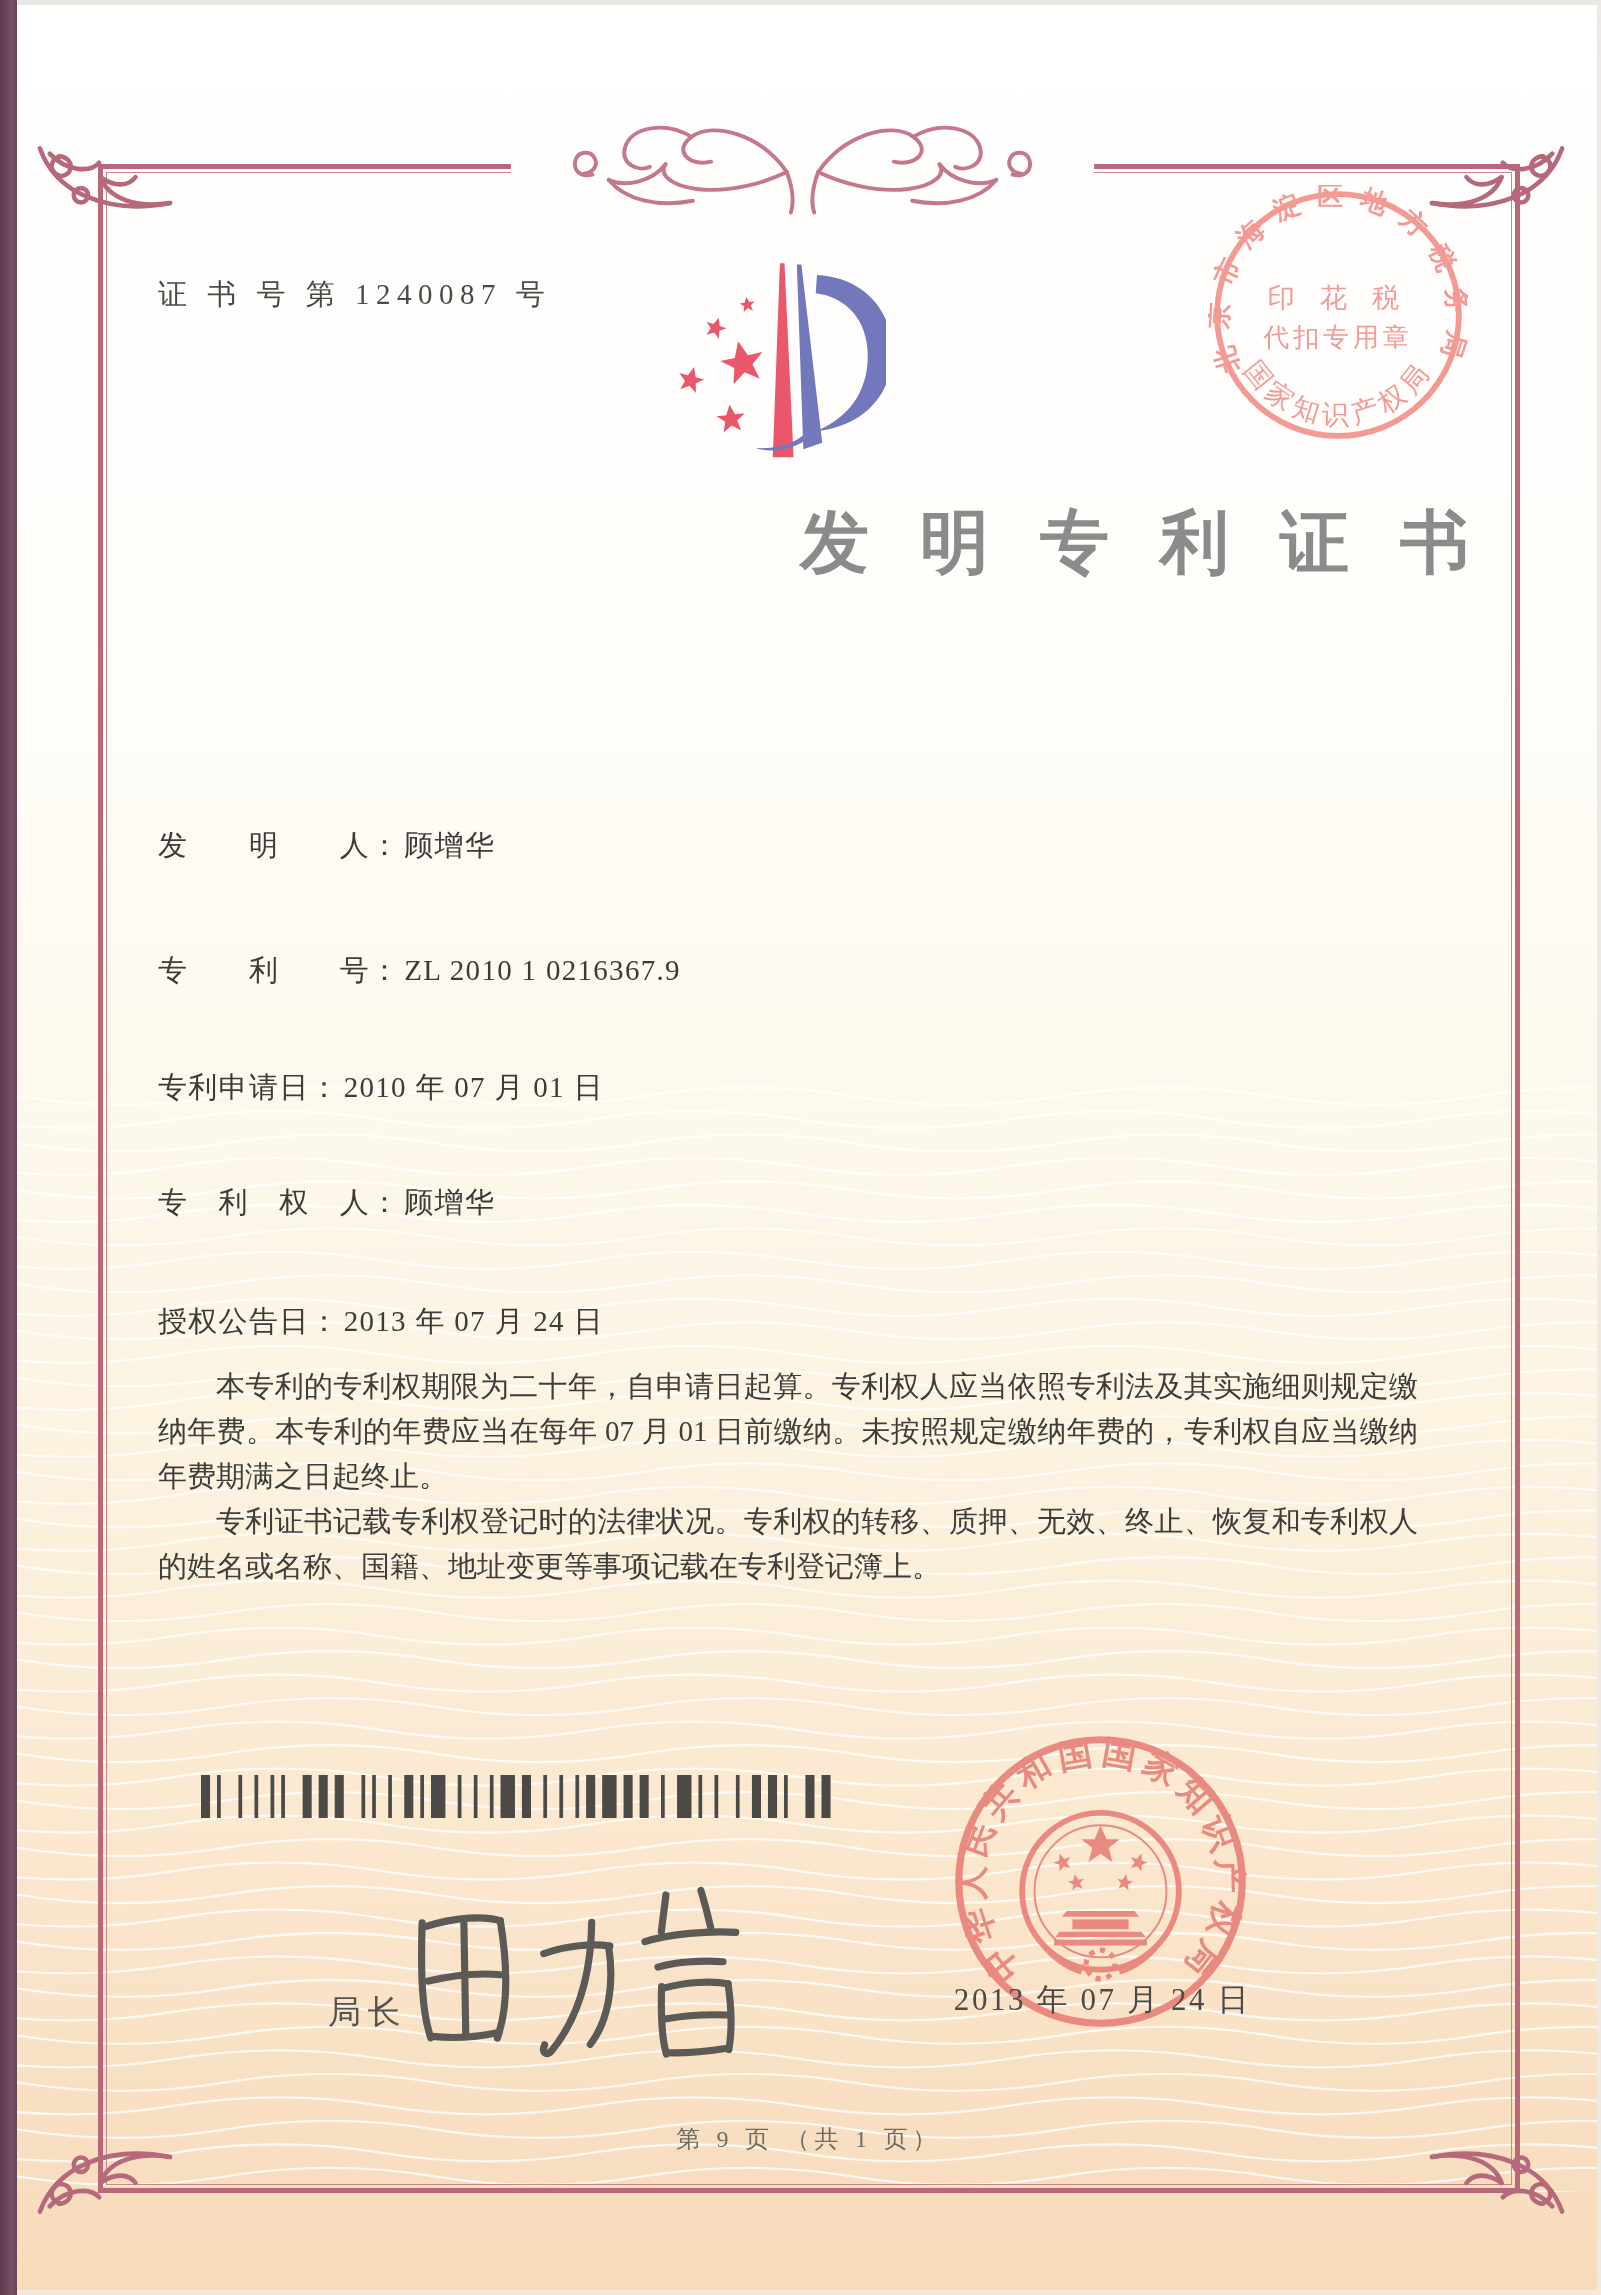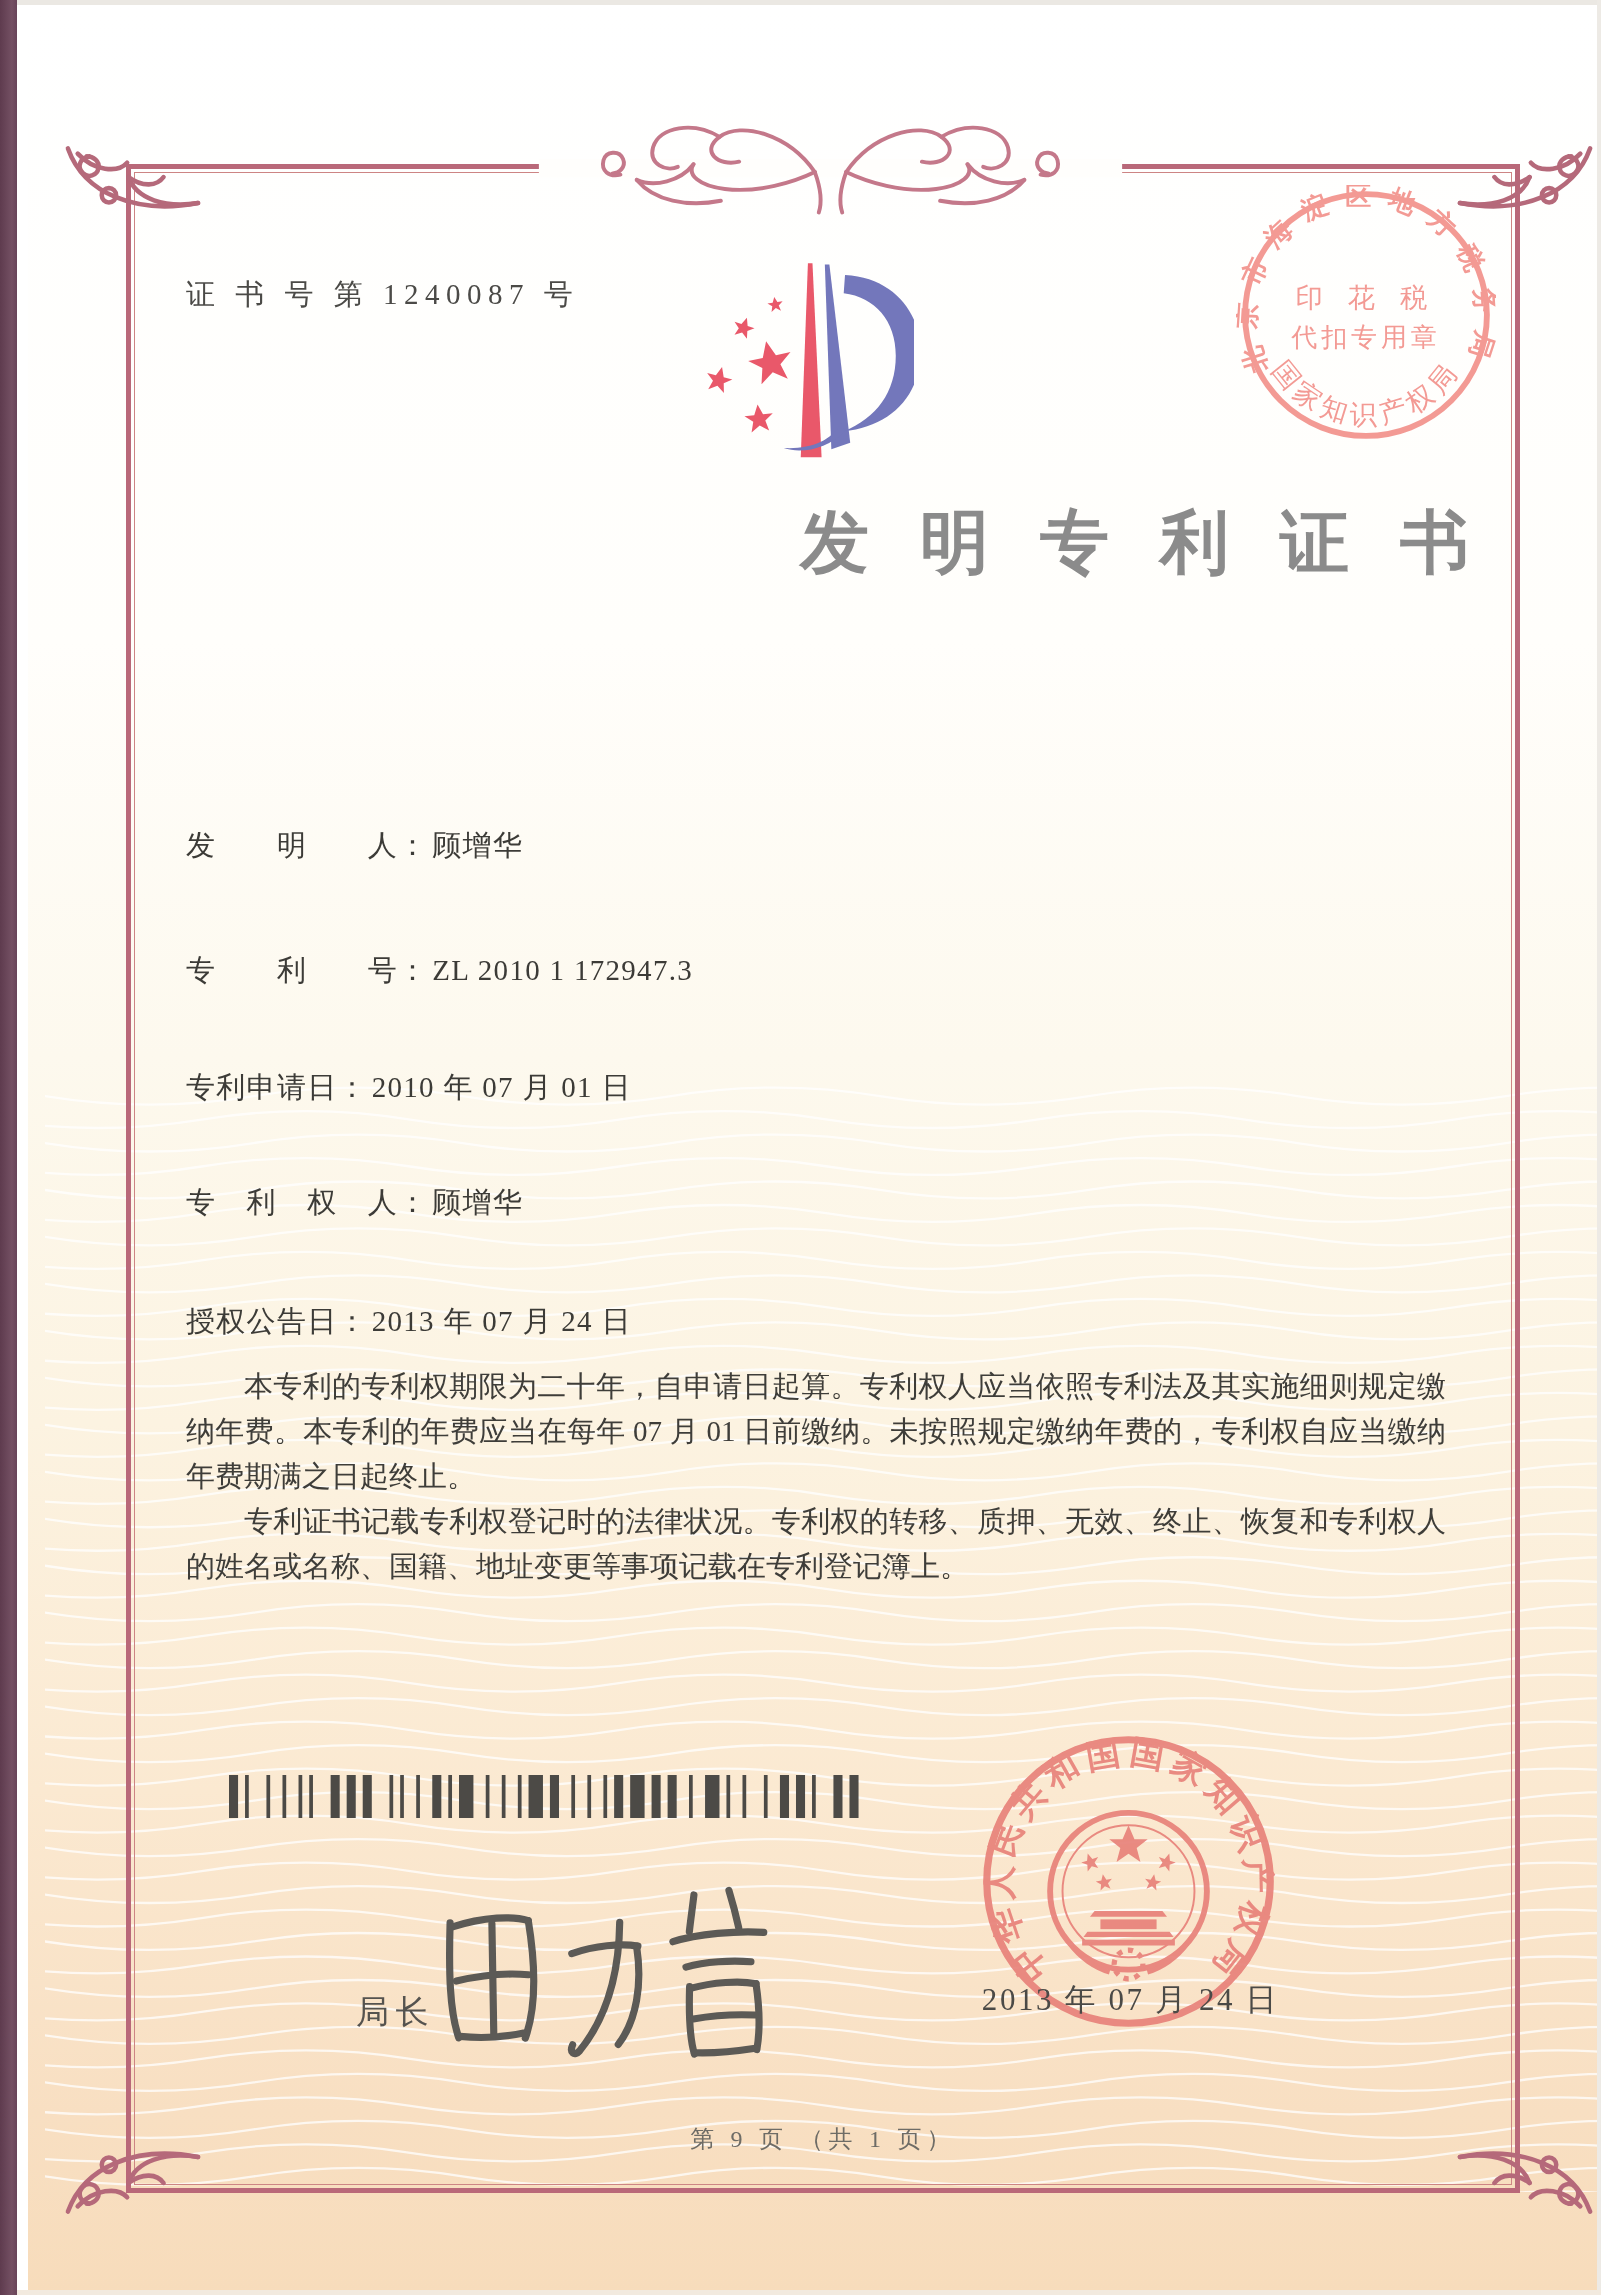"证 书 号 第 1240087" .page { margin-left: 28px -> none }
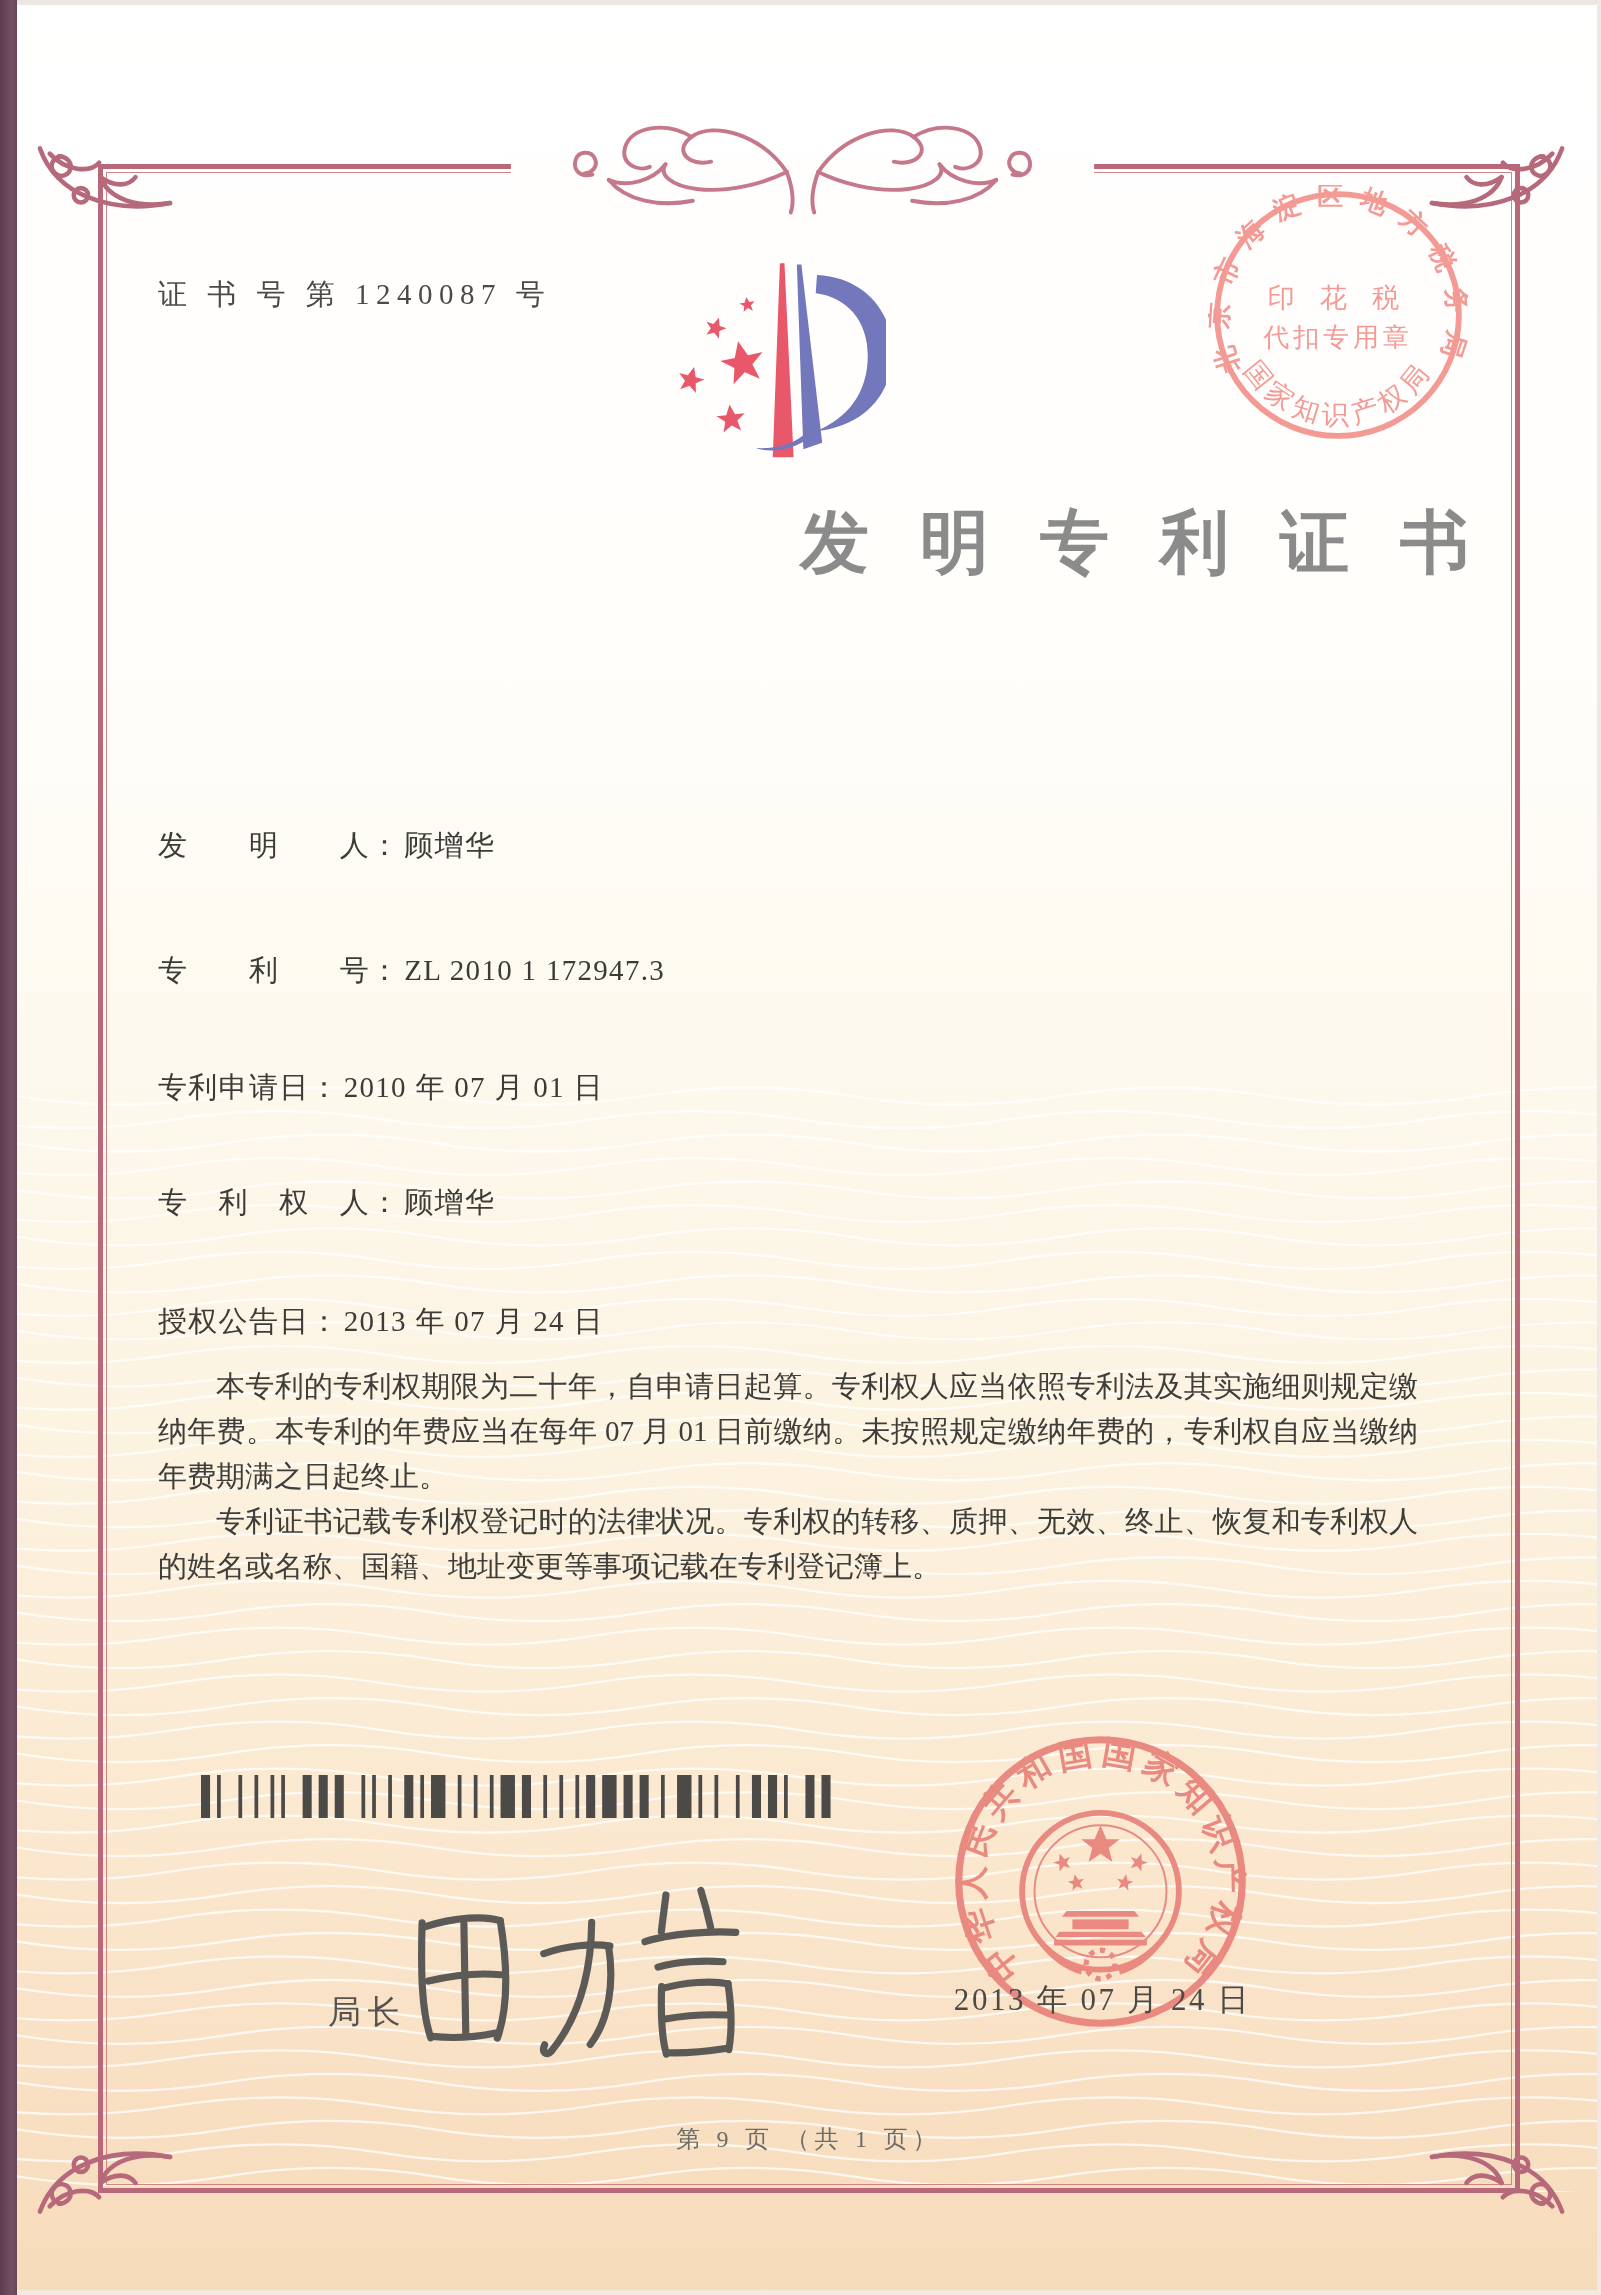"ZL 2010 1 172947.3" span.val { text: 172947.3 -> 0216367.9 }
